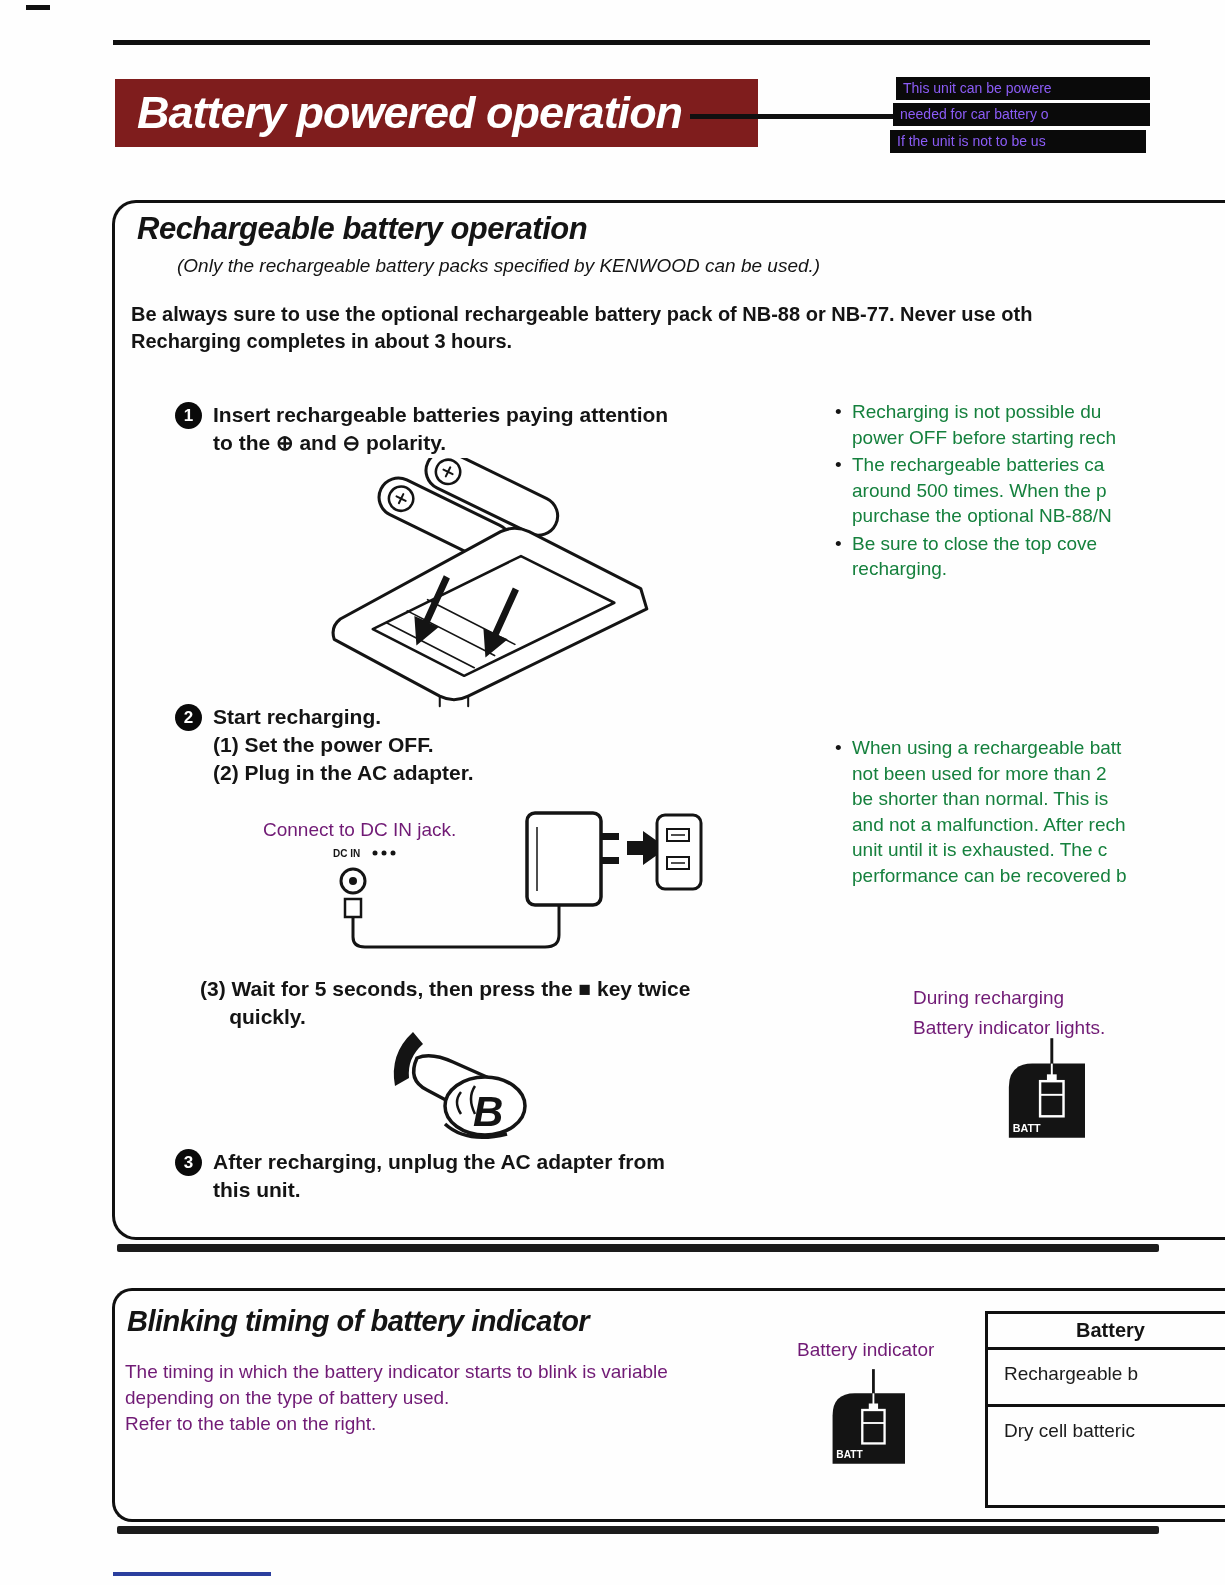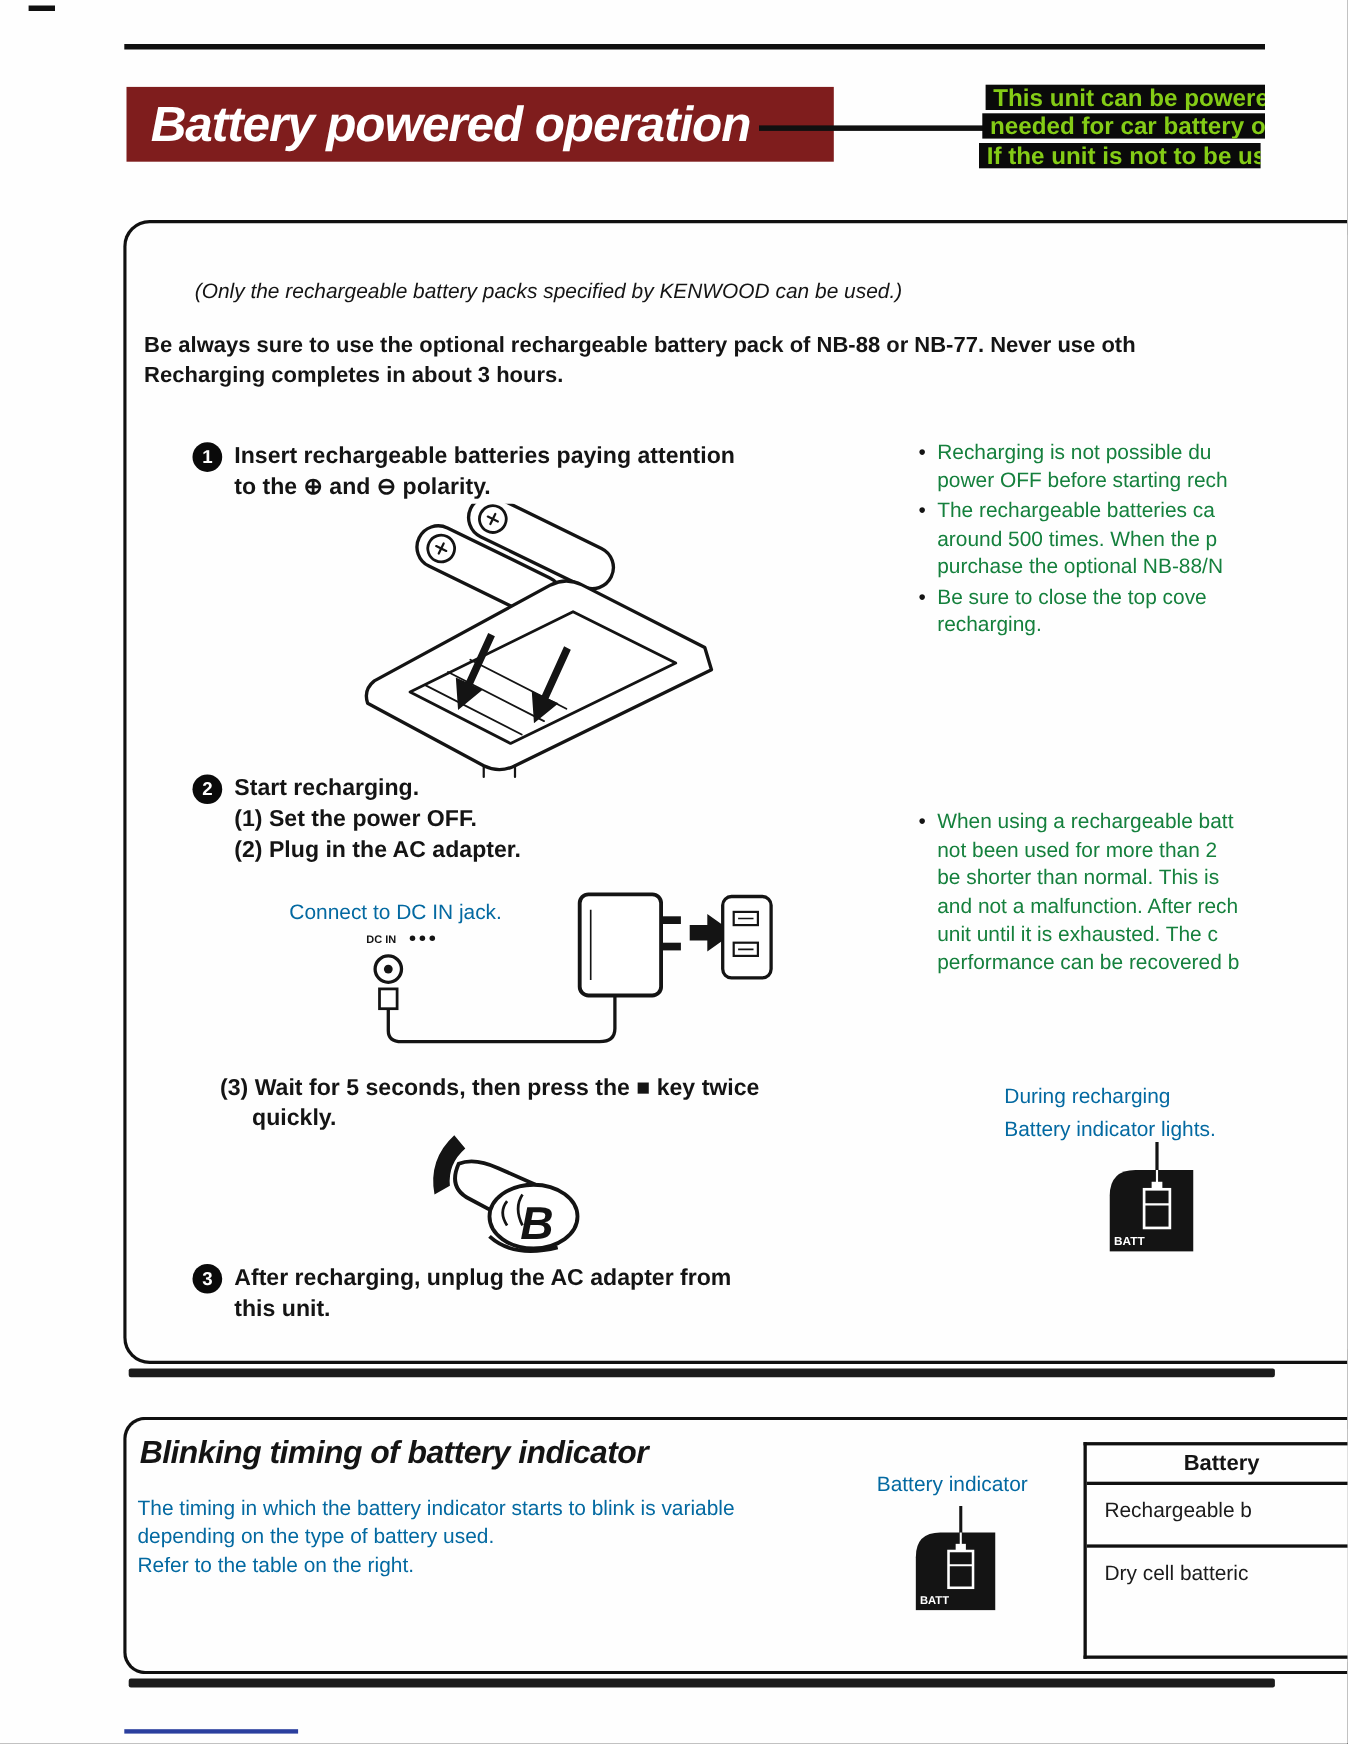"This unit can be powere" .note { color: #84cc16 -> #8b5cf6; font-size: 22px -> 14px; font-weight: bold -> normal }
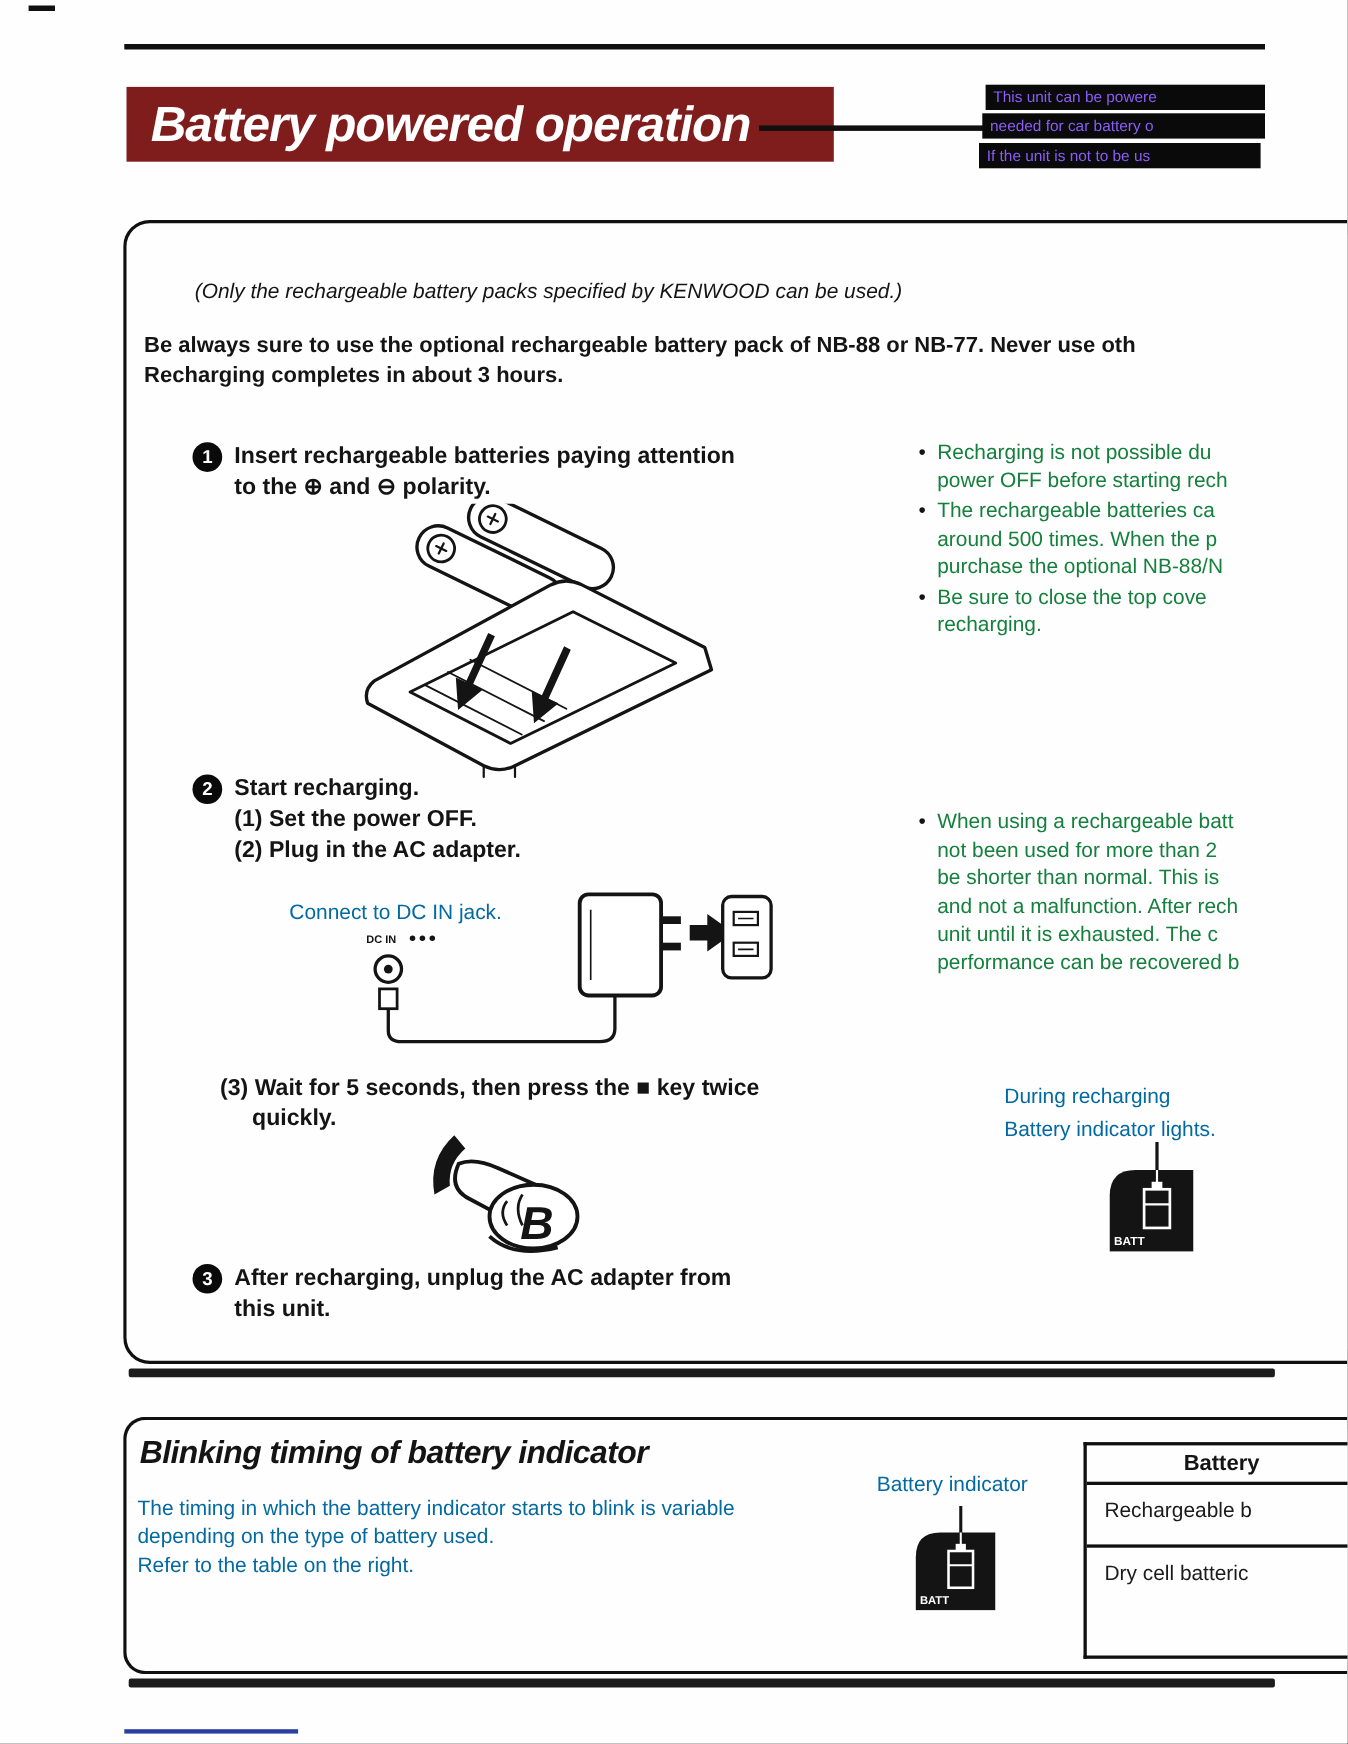"Rechargeable battery operation" h1.sec-title { html: none -> <h1>Rechargeable battery operation</h1> }
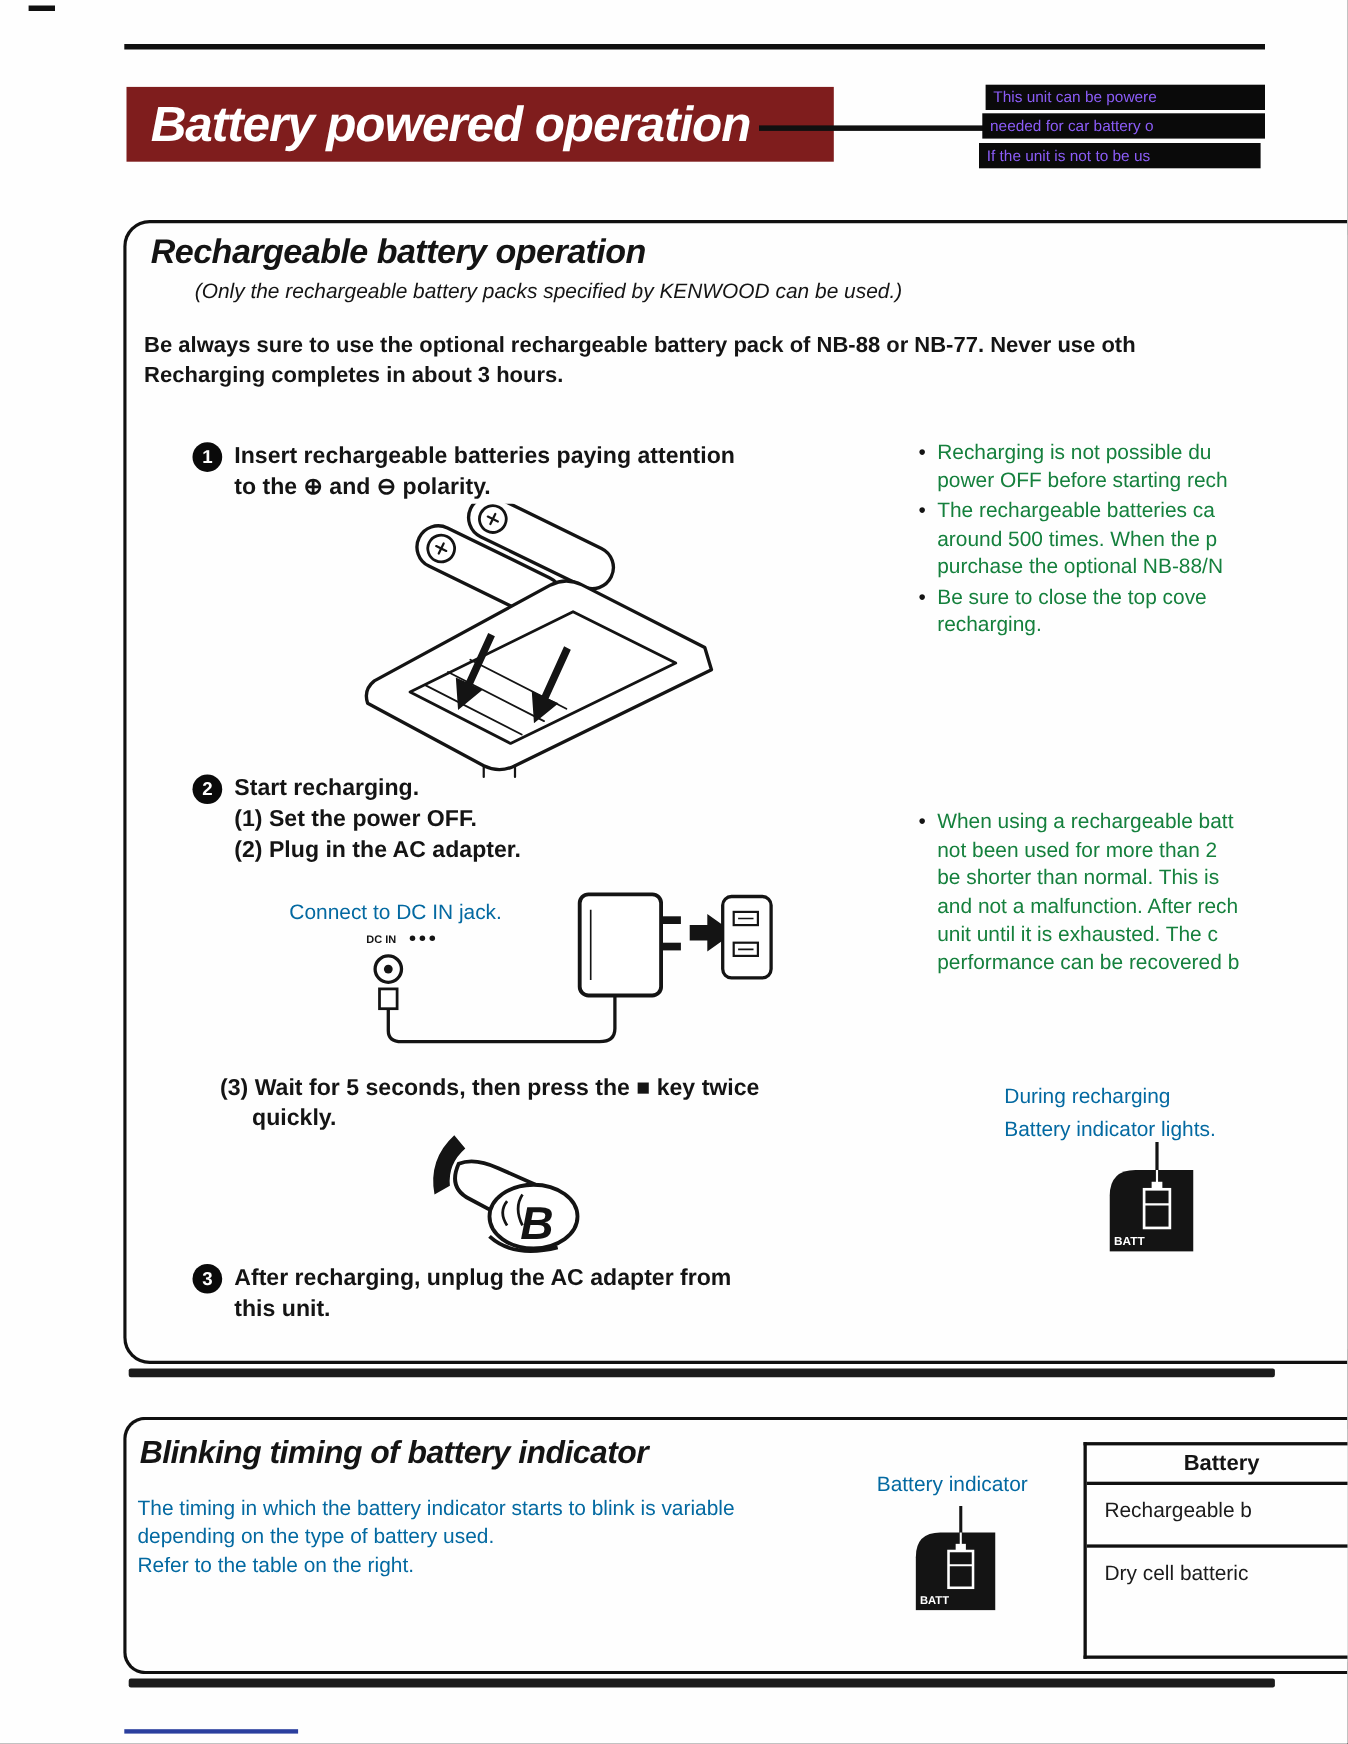"Connect to DC IN jack." .plain { color: #0369a1 -> #701a75 }
